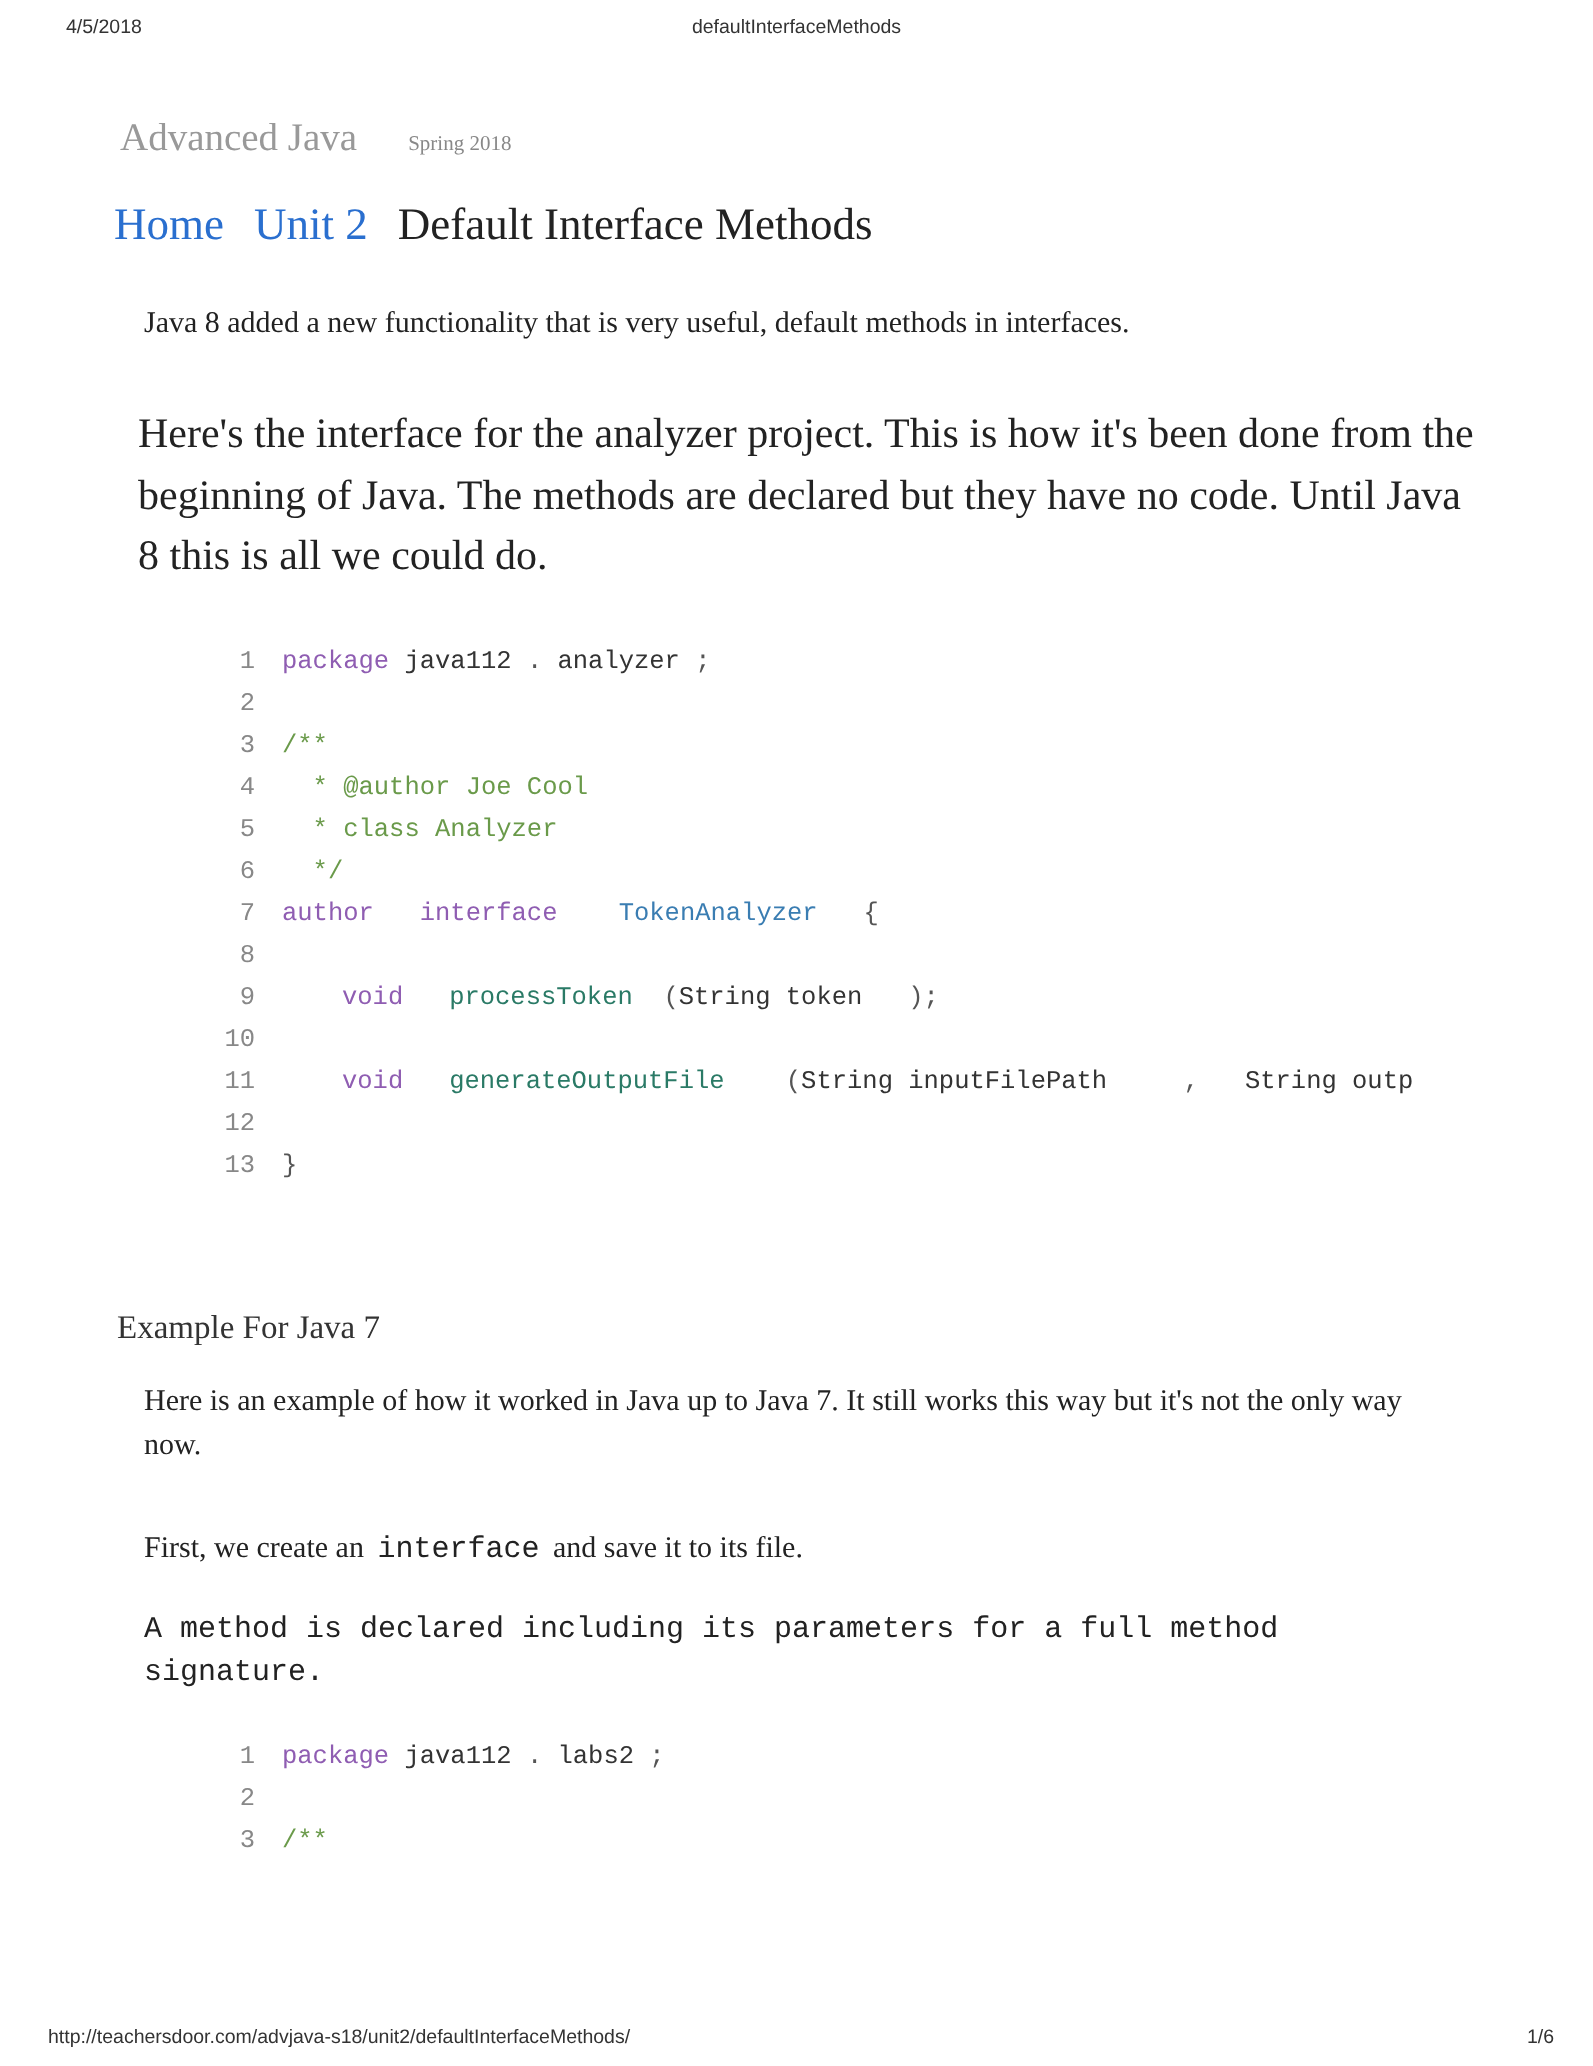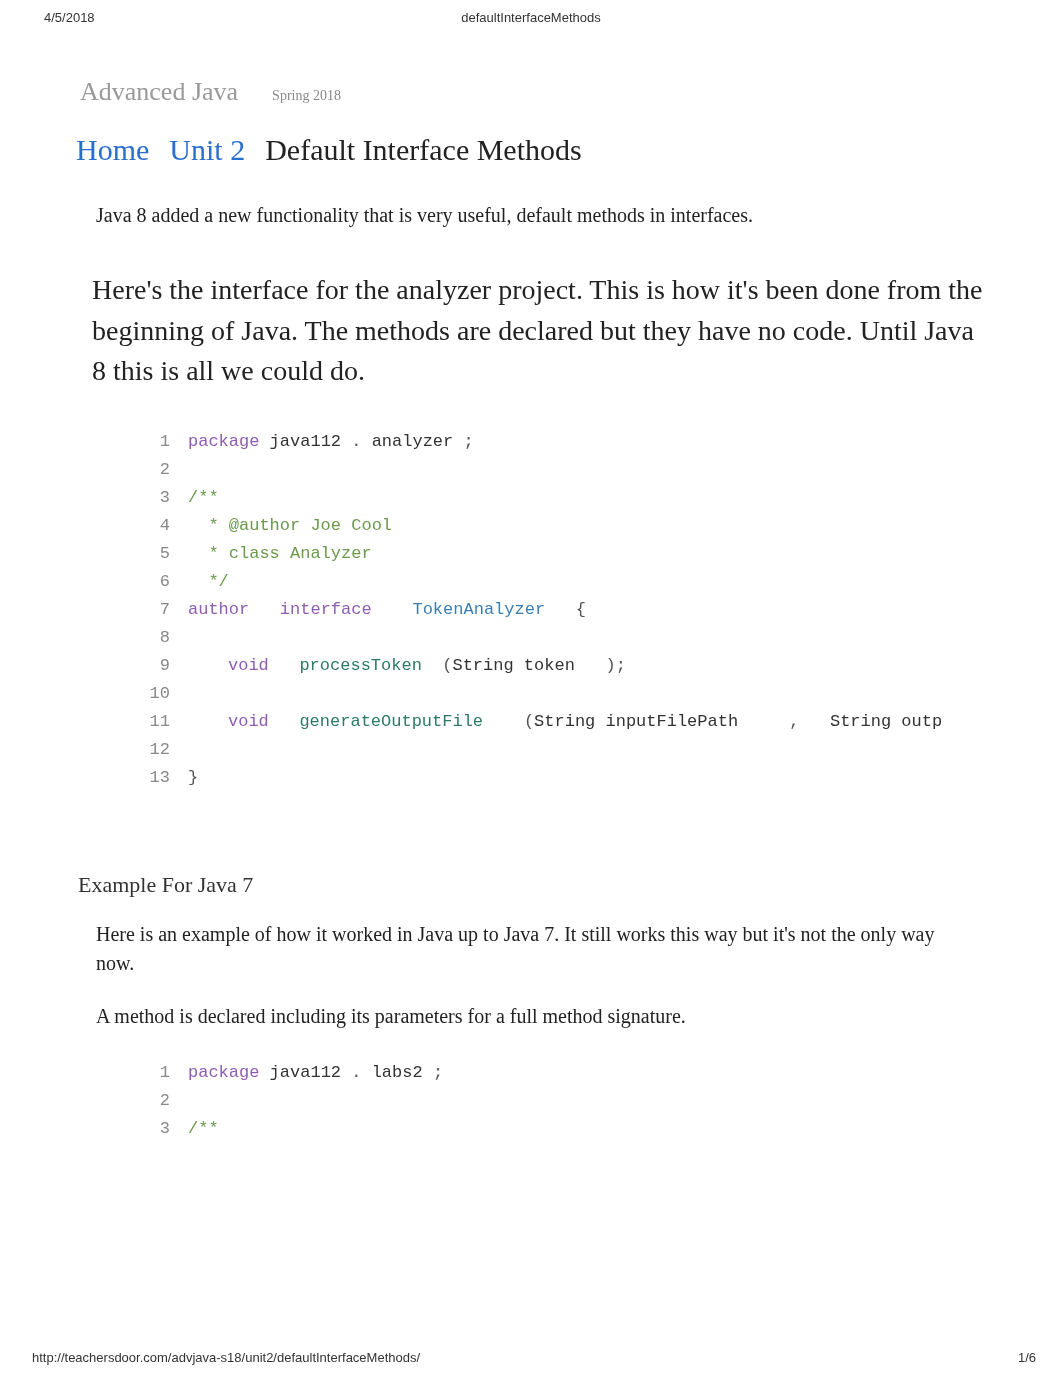"First, we create an interface" p.para2 { html: none -> <p> <span>First, we create an </span><span>interface</span><span> and save it to its file.</span> </p> }
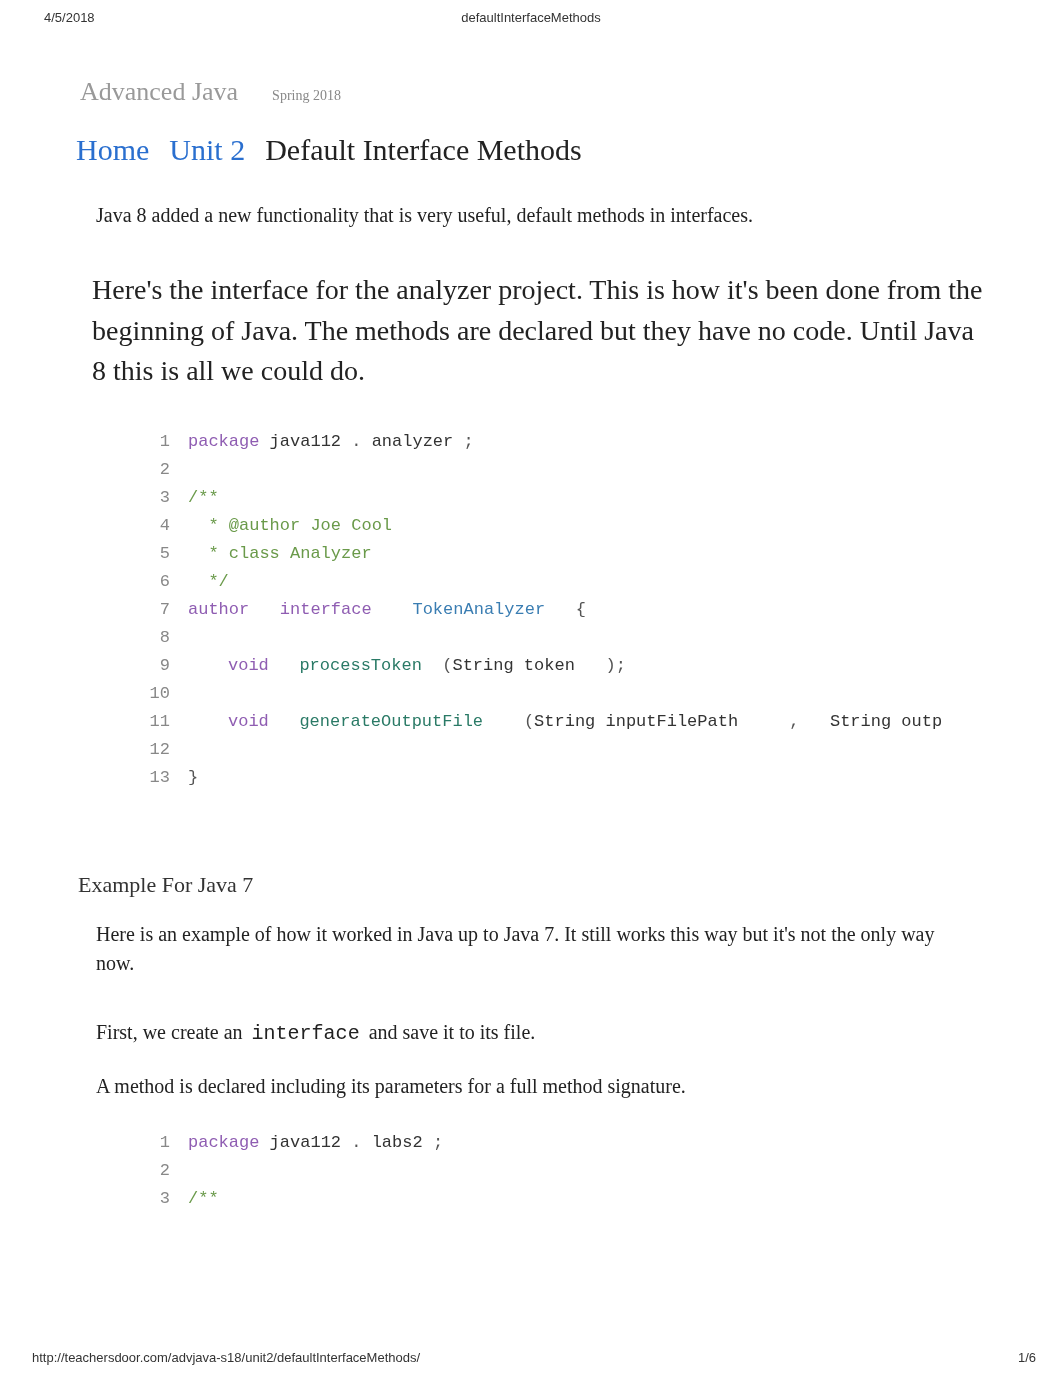"A method is declared including" .para3 { font-family: none -> Liberation Mono, monospace }
